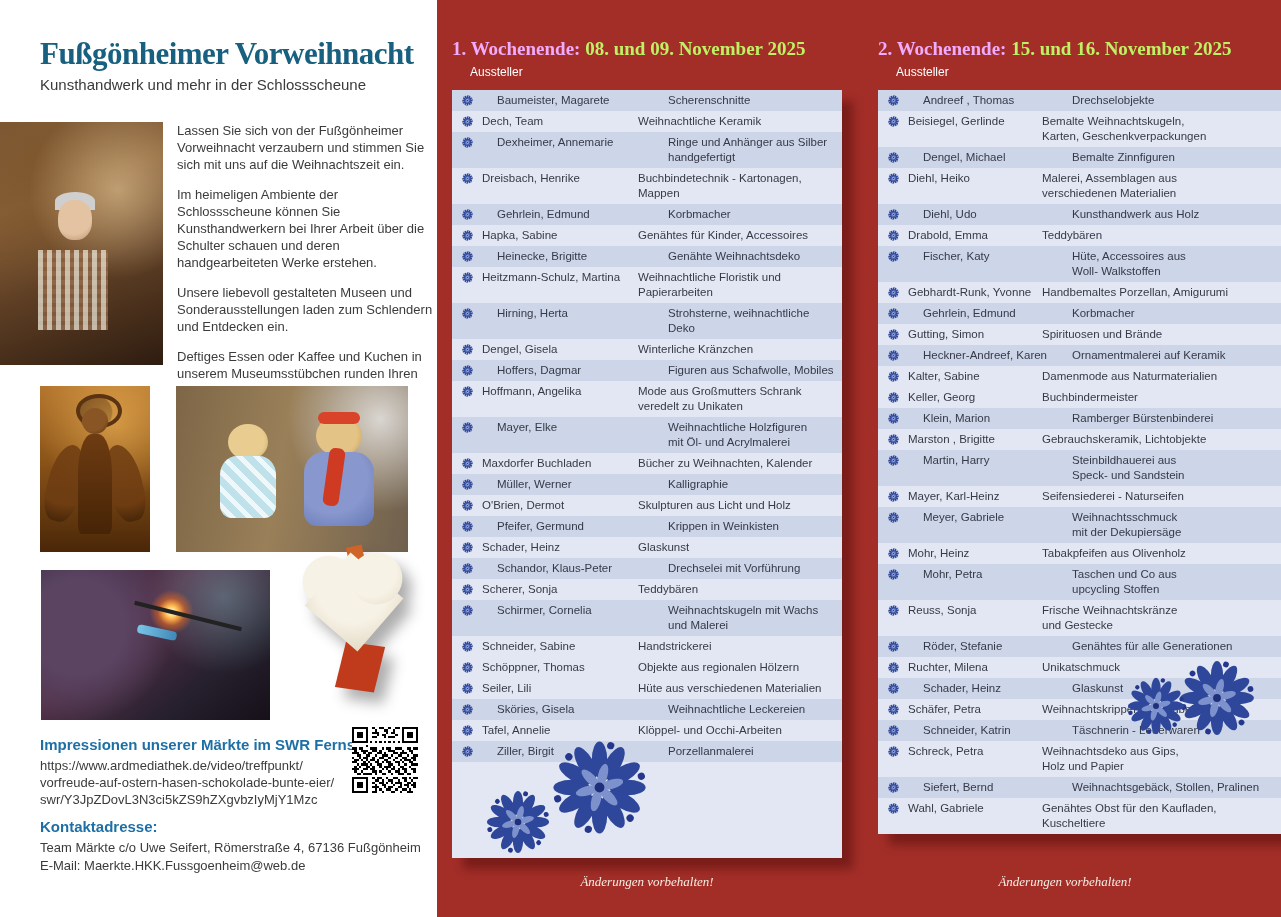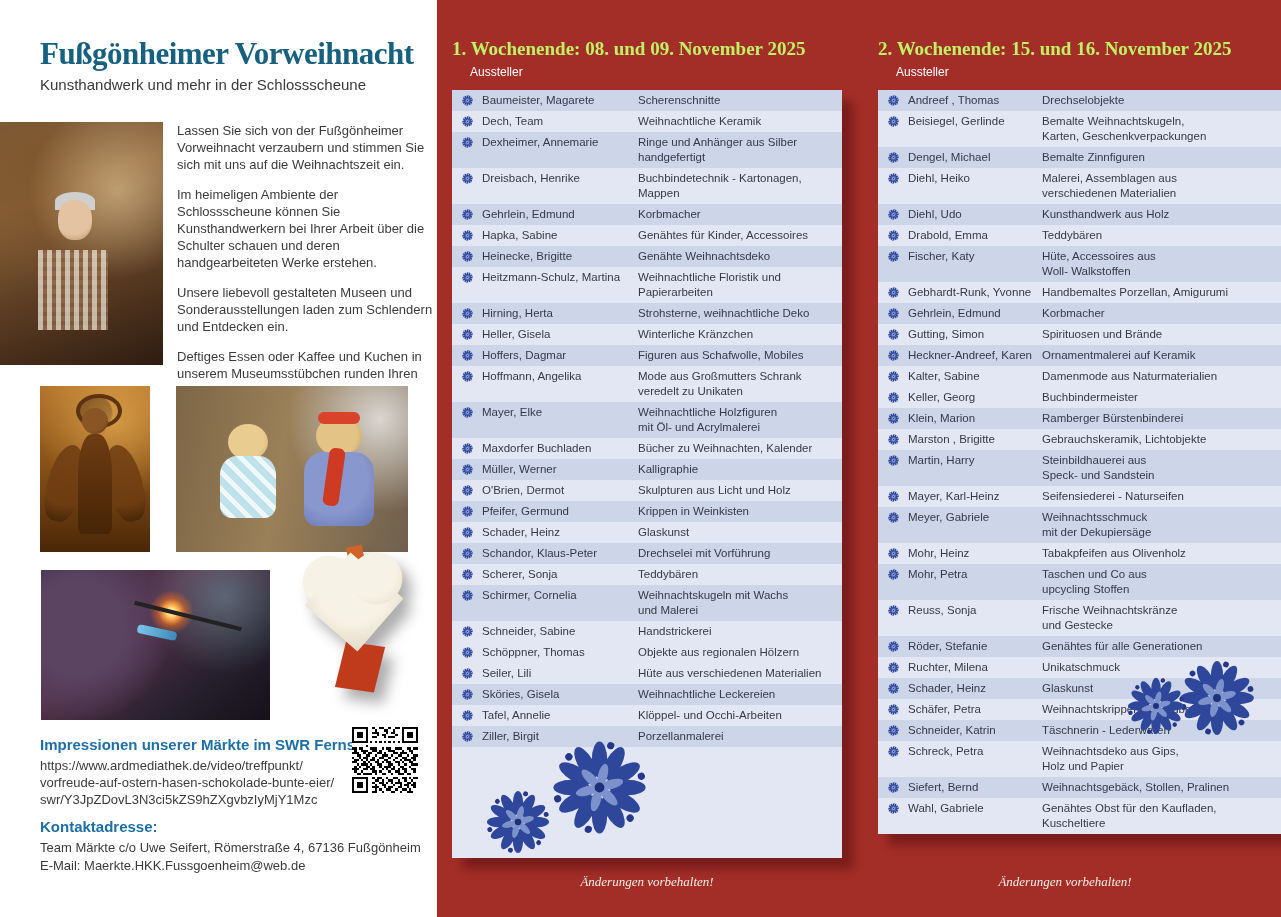"1. Wochenende:" .wk-label { color: #bef264 -> #f0abfc }
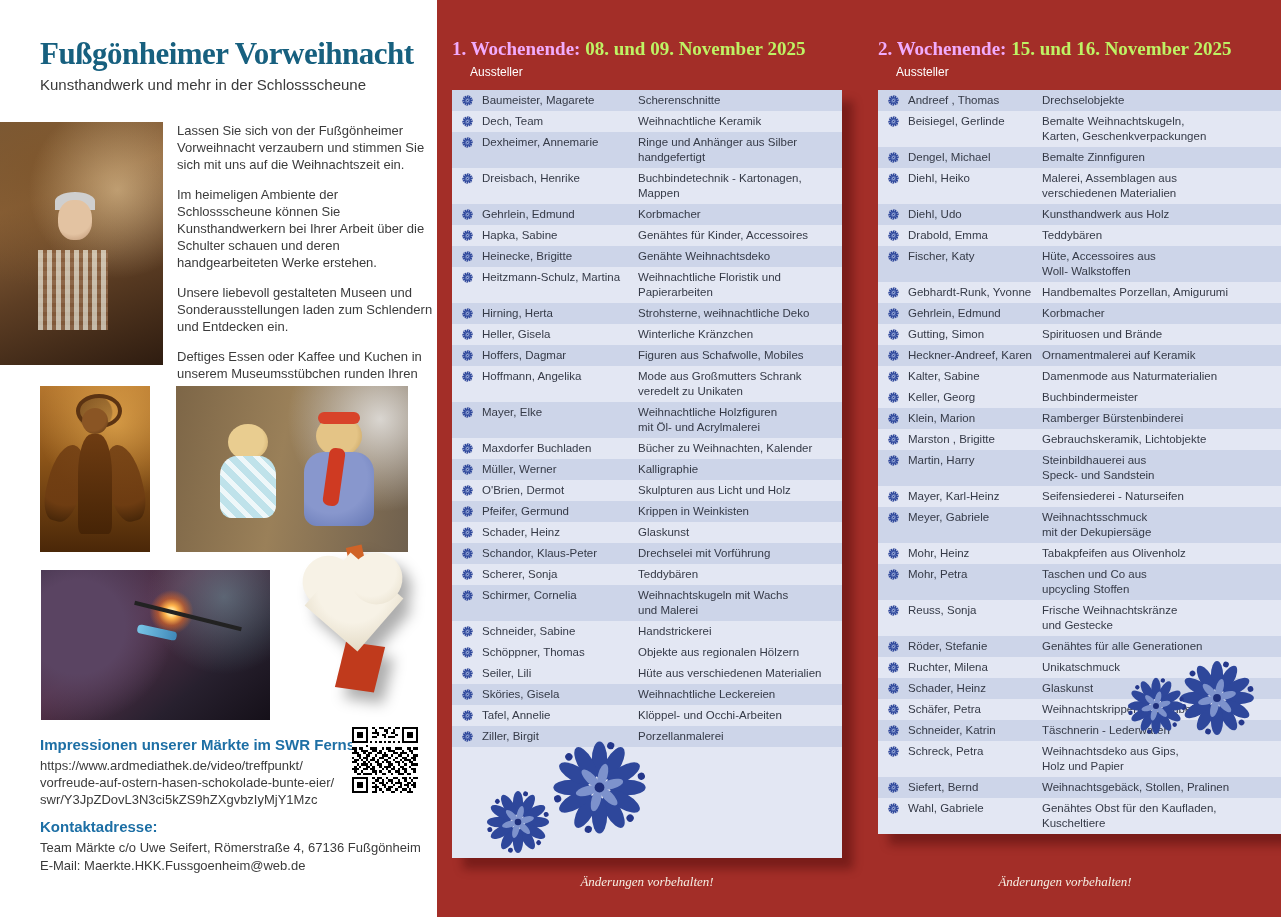"Baumeister, Magarete" .row.odd { gap: none -> 15px }
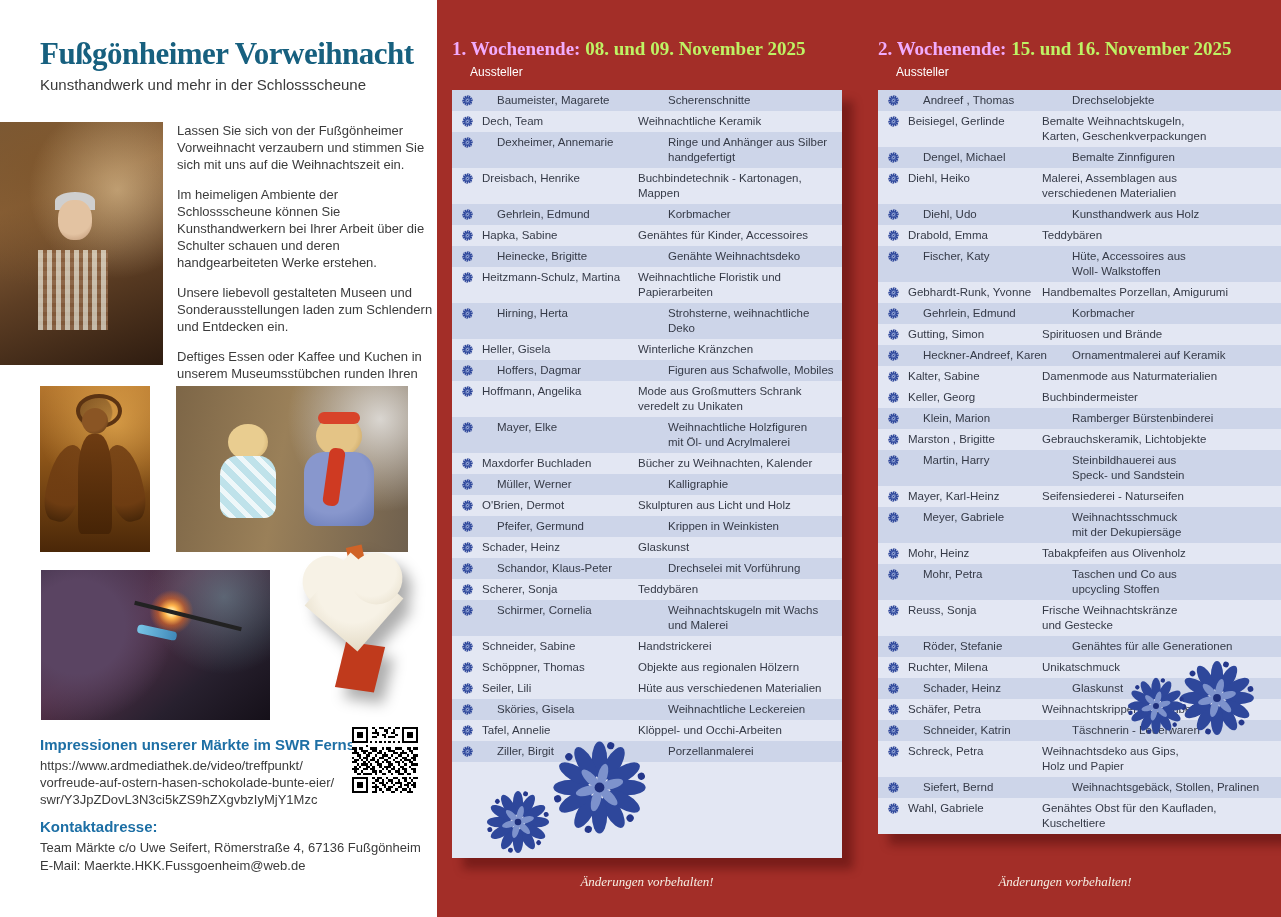"Heller, Gisela" span.name { text: Heller -> Dengel }
